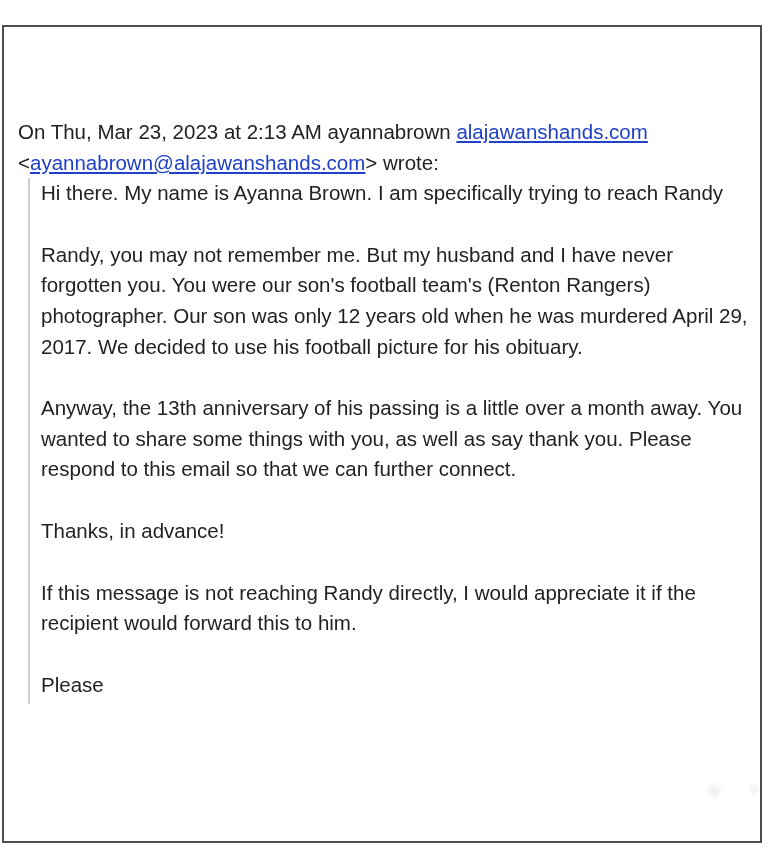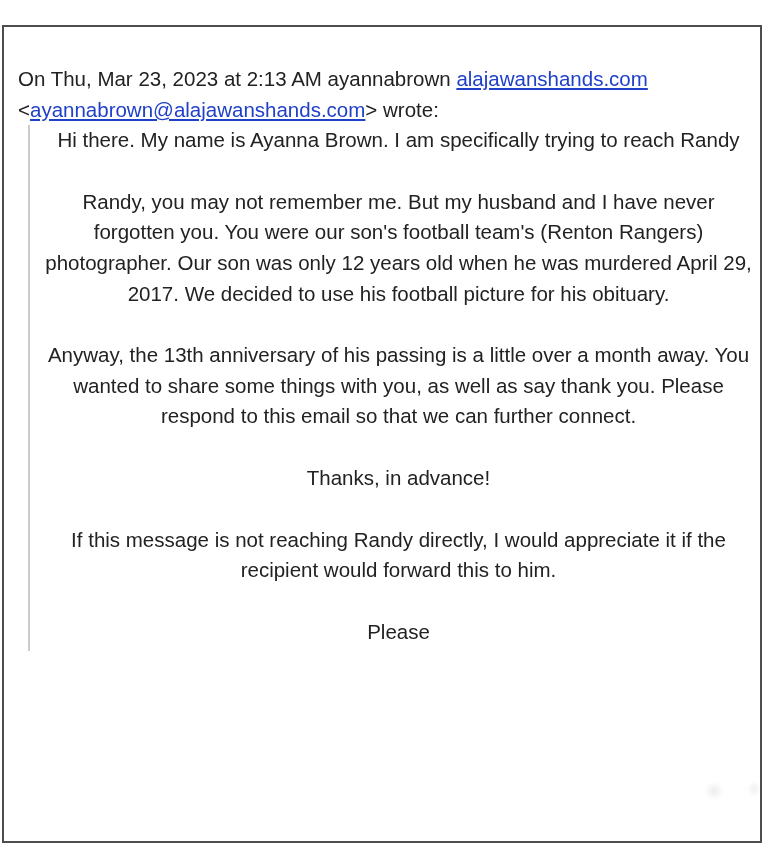"On Thu, Mar 23, 2023" .frame { padding: 37px 4px 0 14px -> 90px 4px 0 14px }
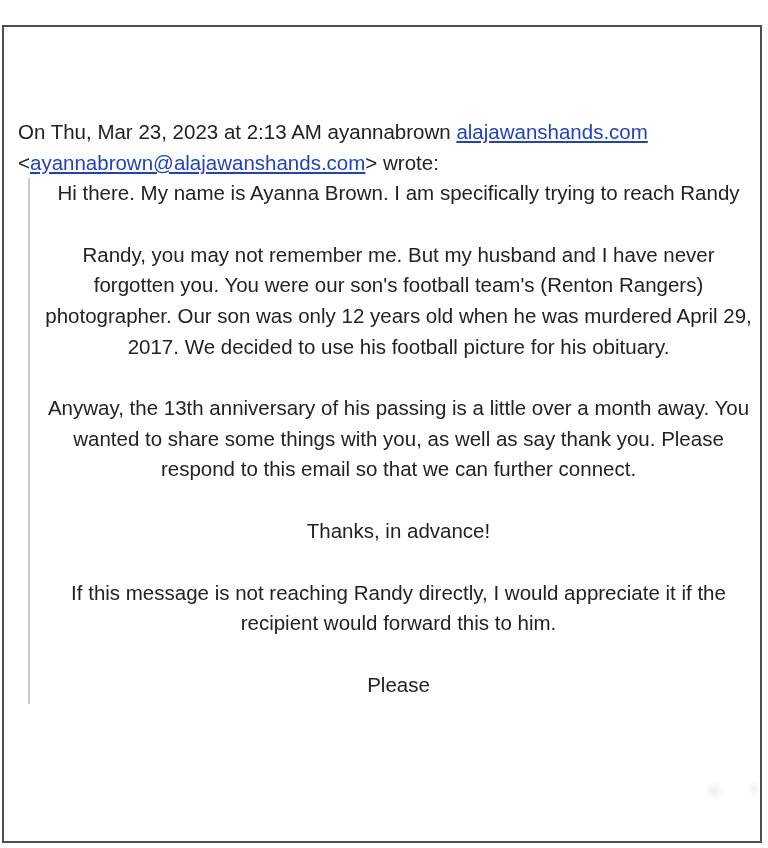"Hi there. My name is" .qline { text-align: center -> none }
